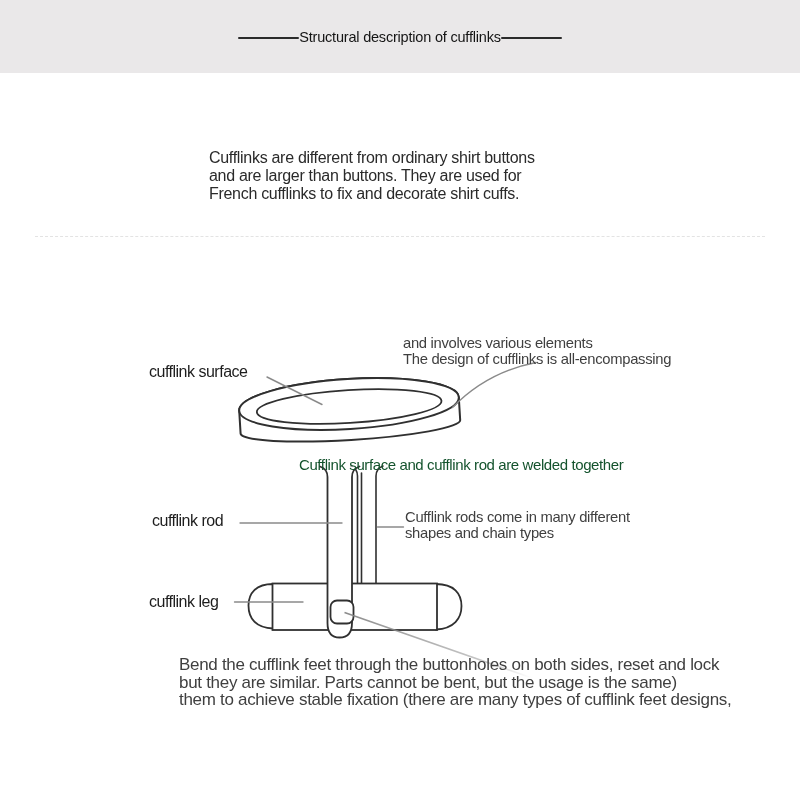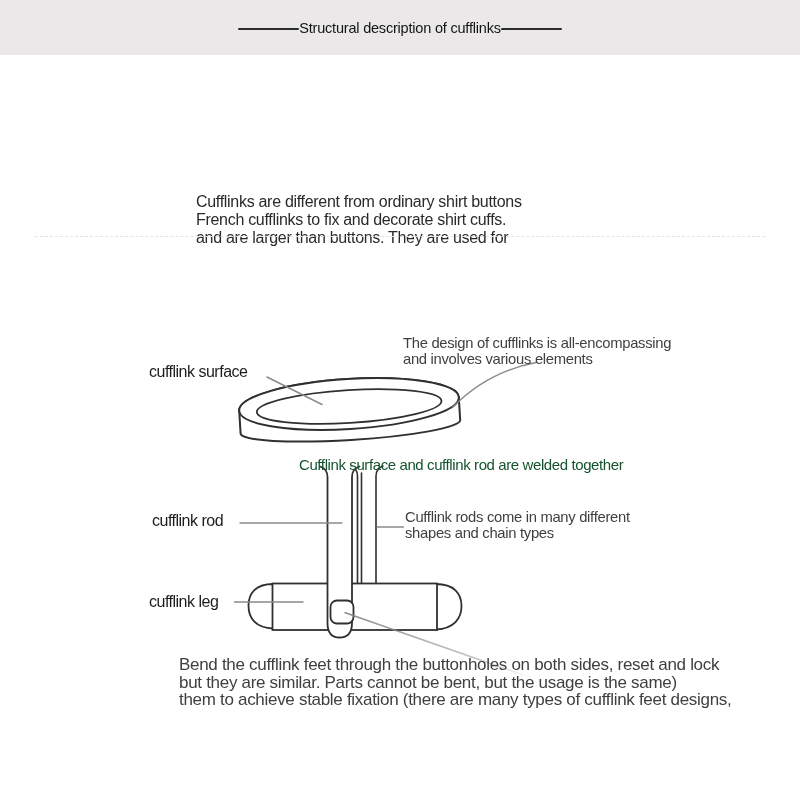"Structural description of cufflinks" header { height: 55px -> 73px }
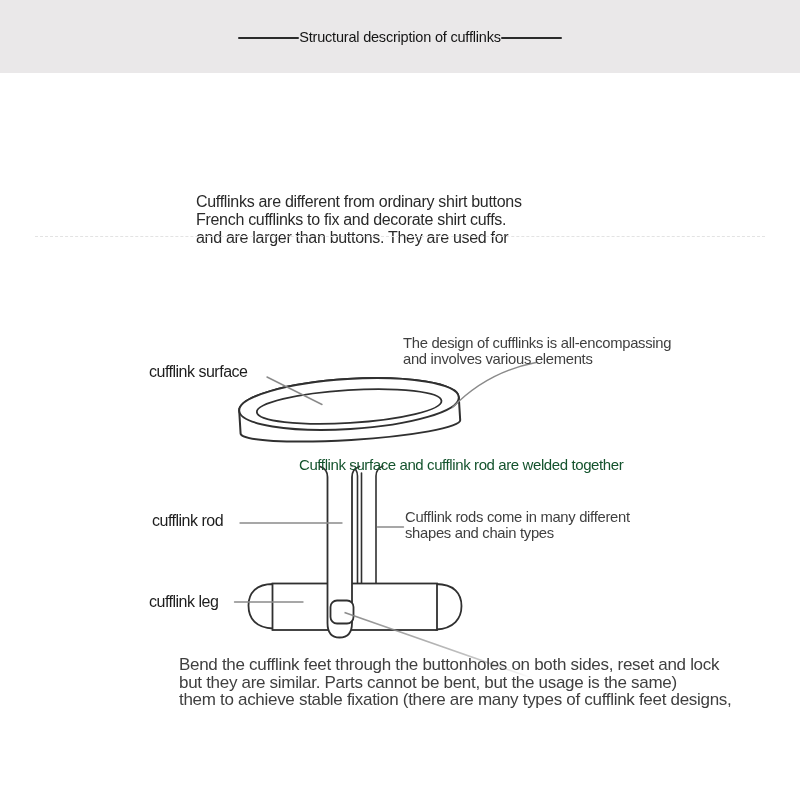"Cufflinks are different from ordinary" .intro { left: 196px -> 209px; margin-top: 44px -> none }
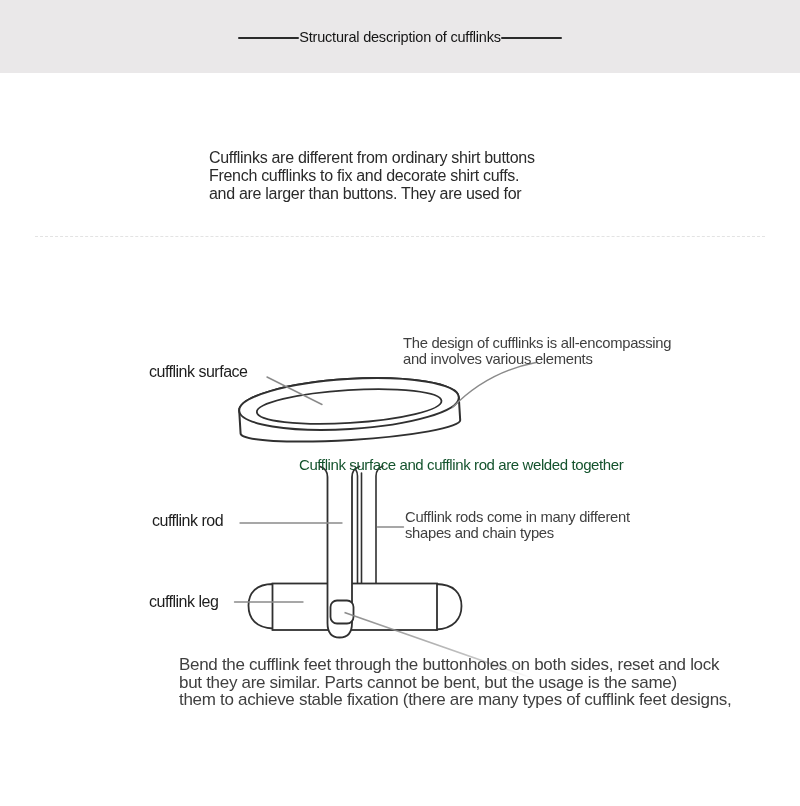"French cufflinks to fix and" div.intro-line { order: before "and are larger than buttons." -> after "and are larger than buttons." }
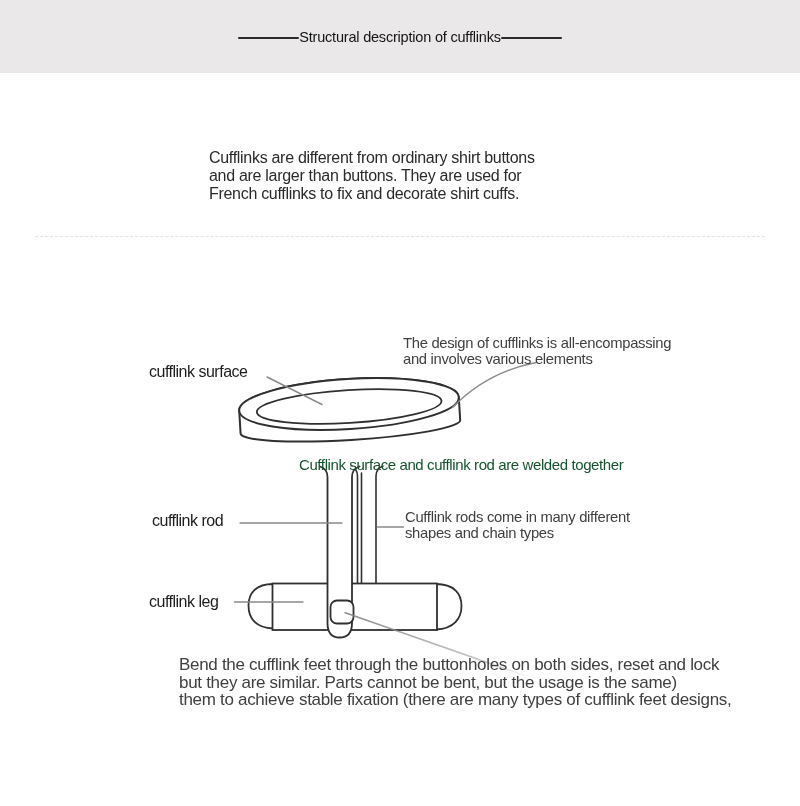"The design of cufflinks is" div { order: before "and involves various elements" -> after "and involves various elements" }
